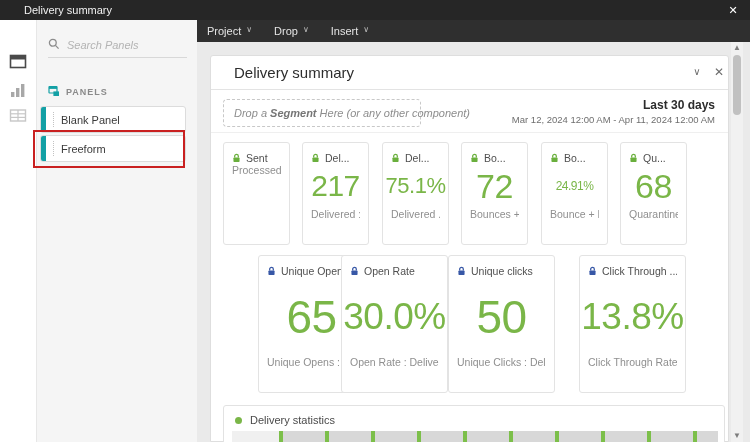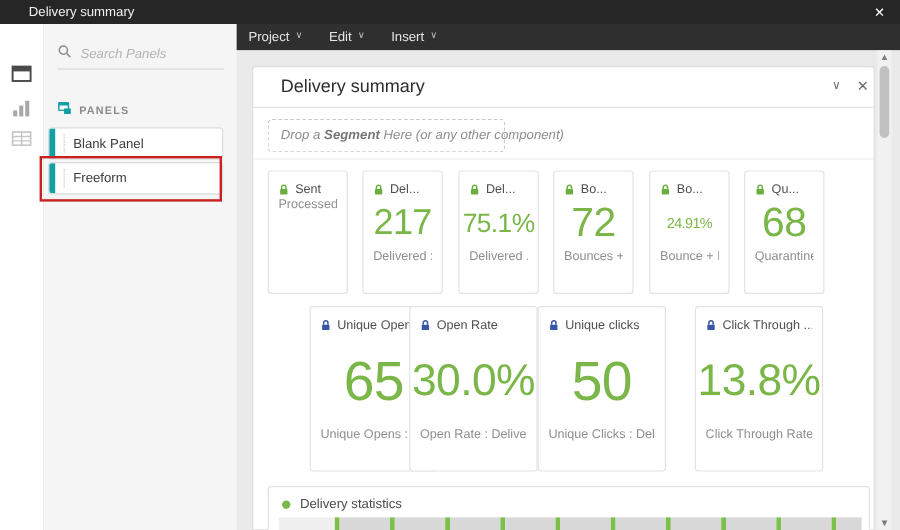"Edit" span { text: Edit -> Drop }
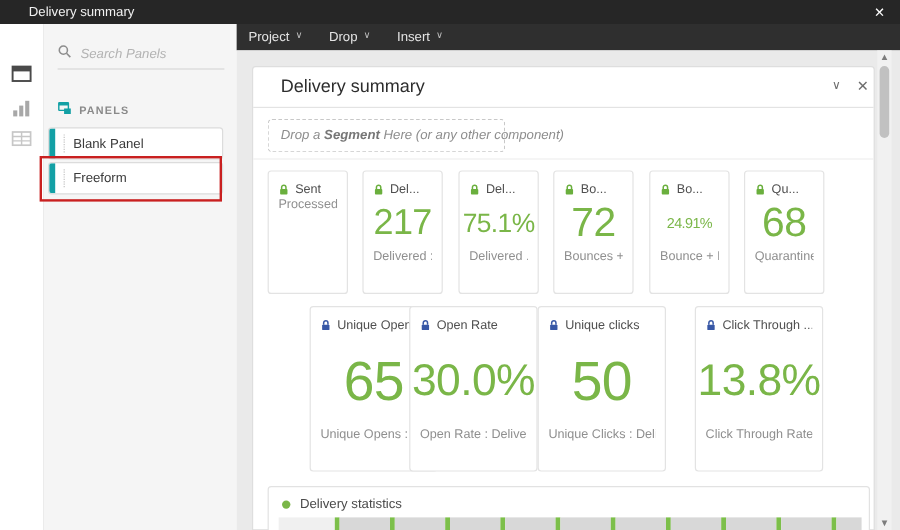"Last 30 days" div.daterange { html: none -> <div> <div>Last 30 days</div> <div>Mar 12, 2024 12:00 AM - Apr 11, 2024 12:00 AM</div> </div> }
